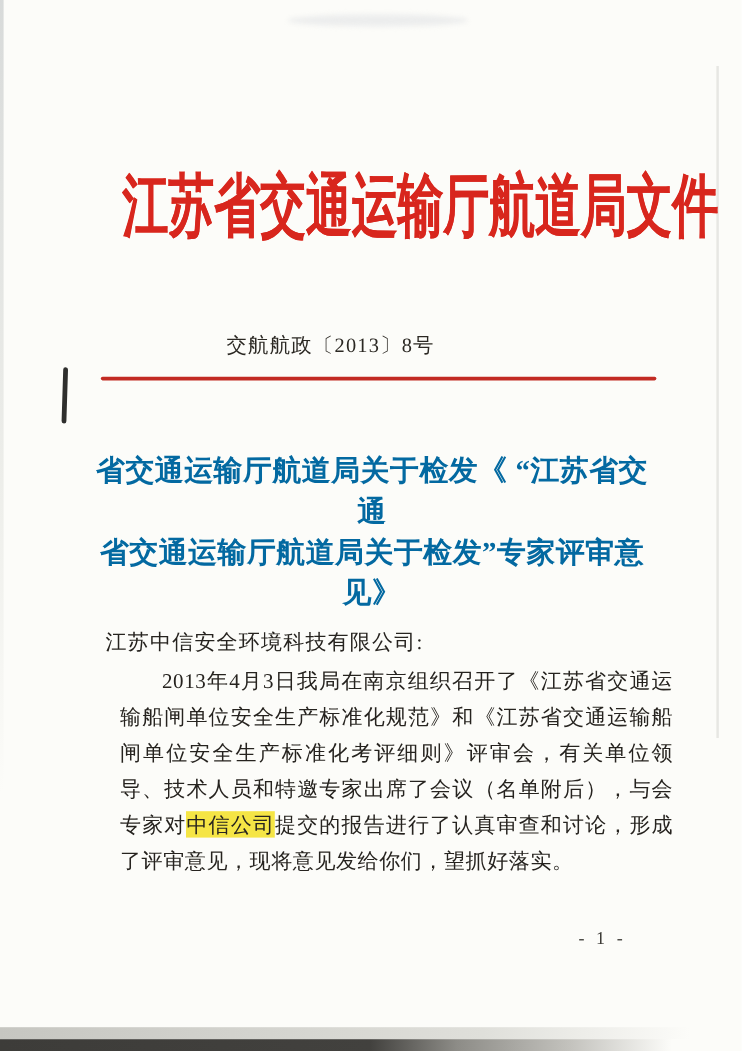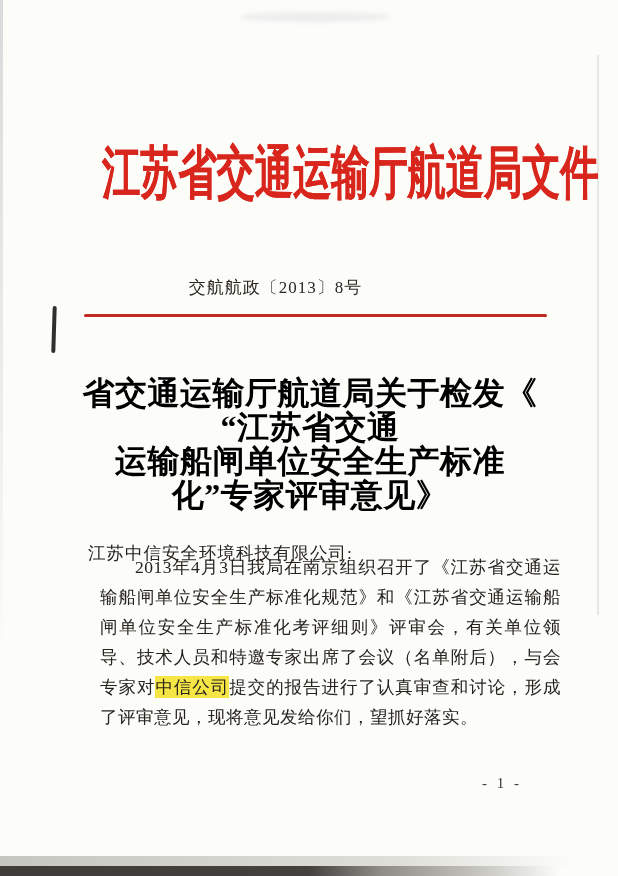"省交通运输厅航道局关于检发《 “江苏省交通" .doc-title { color: #000000 -> #0369a1; font-size: 32px -> 24px }
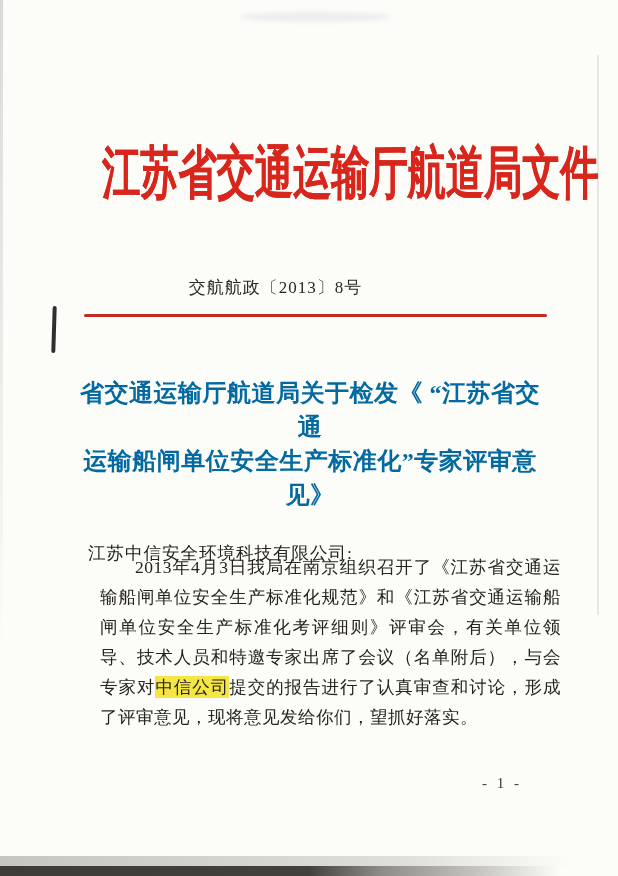"运输船闸单位安全生产标准化”专家评审意见》" div { text: 运输船闸单位安全生产标准化 -> 省交通运输厅航道局关于检发 }
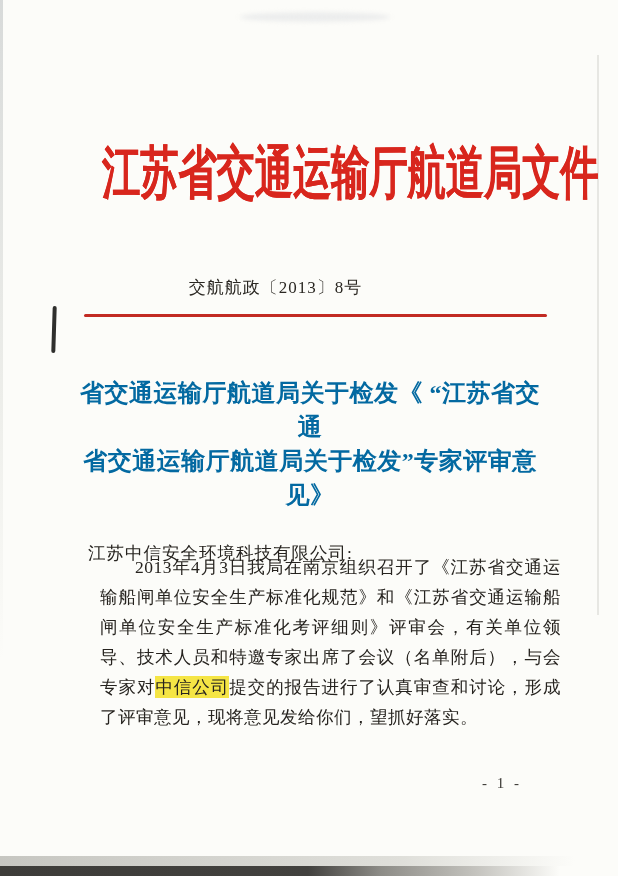"江苏中信安全环境科技有限公司:" .salutation { top: 541px -> 523px }
